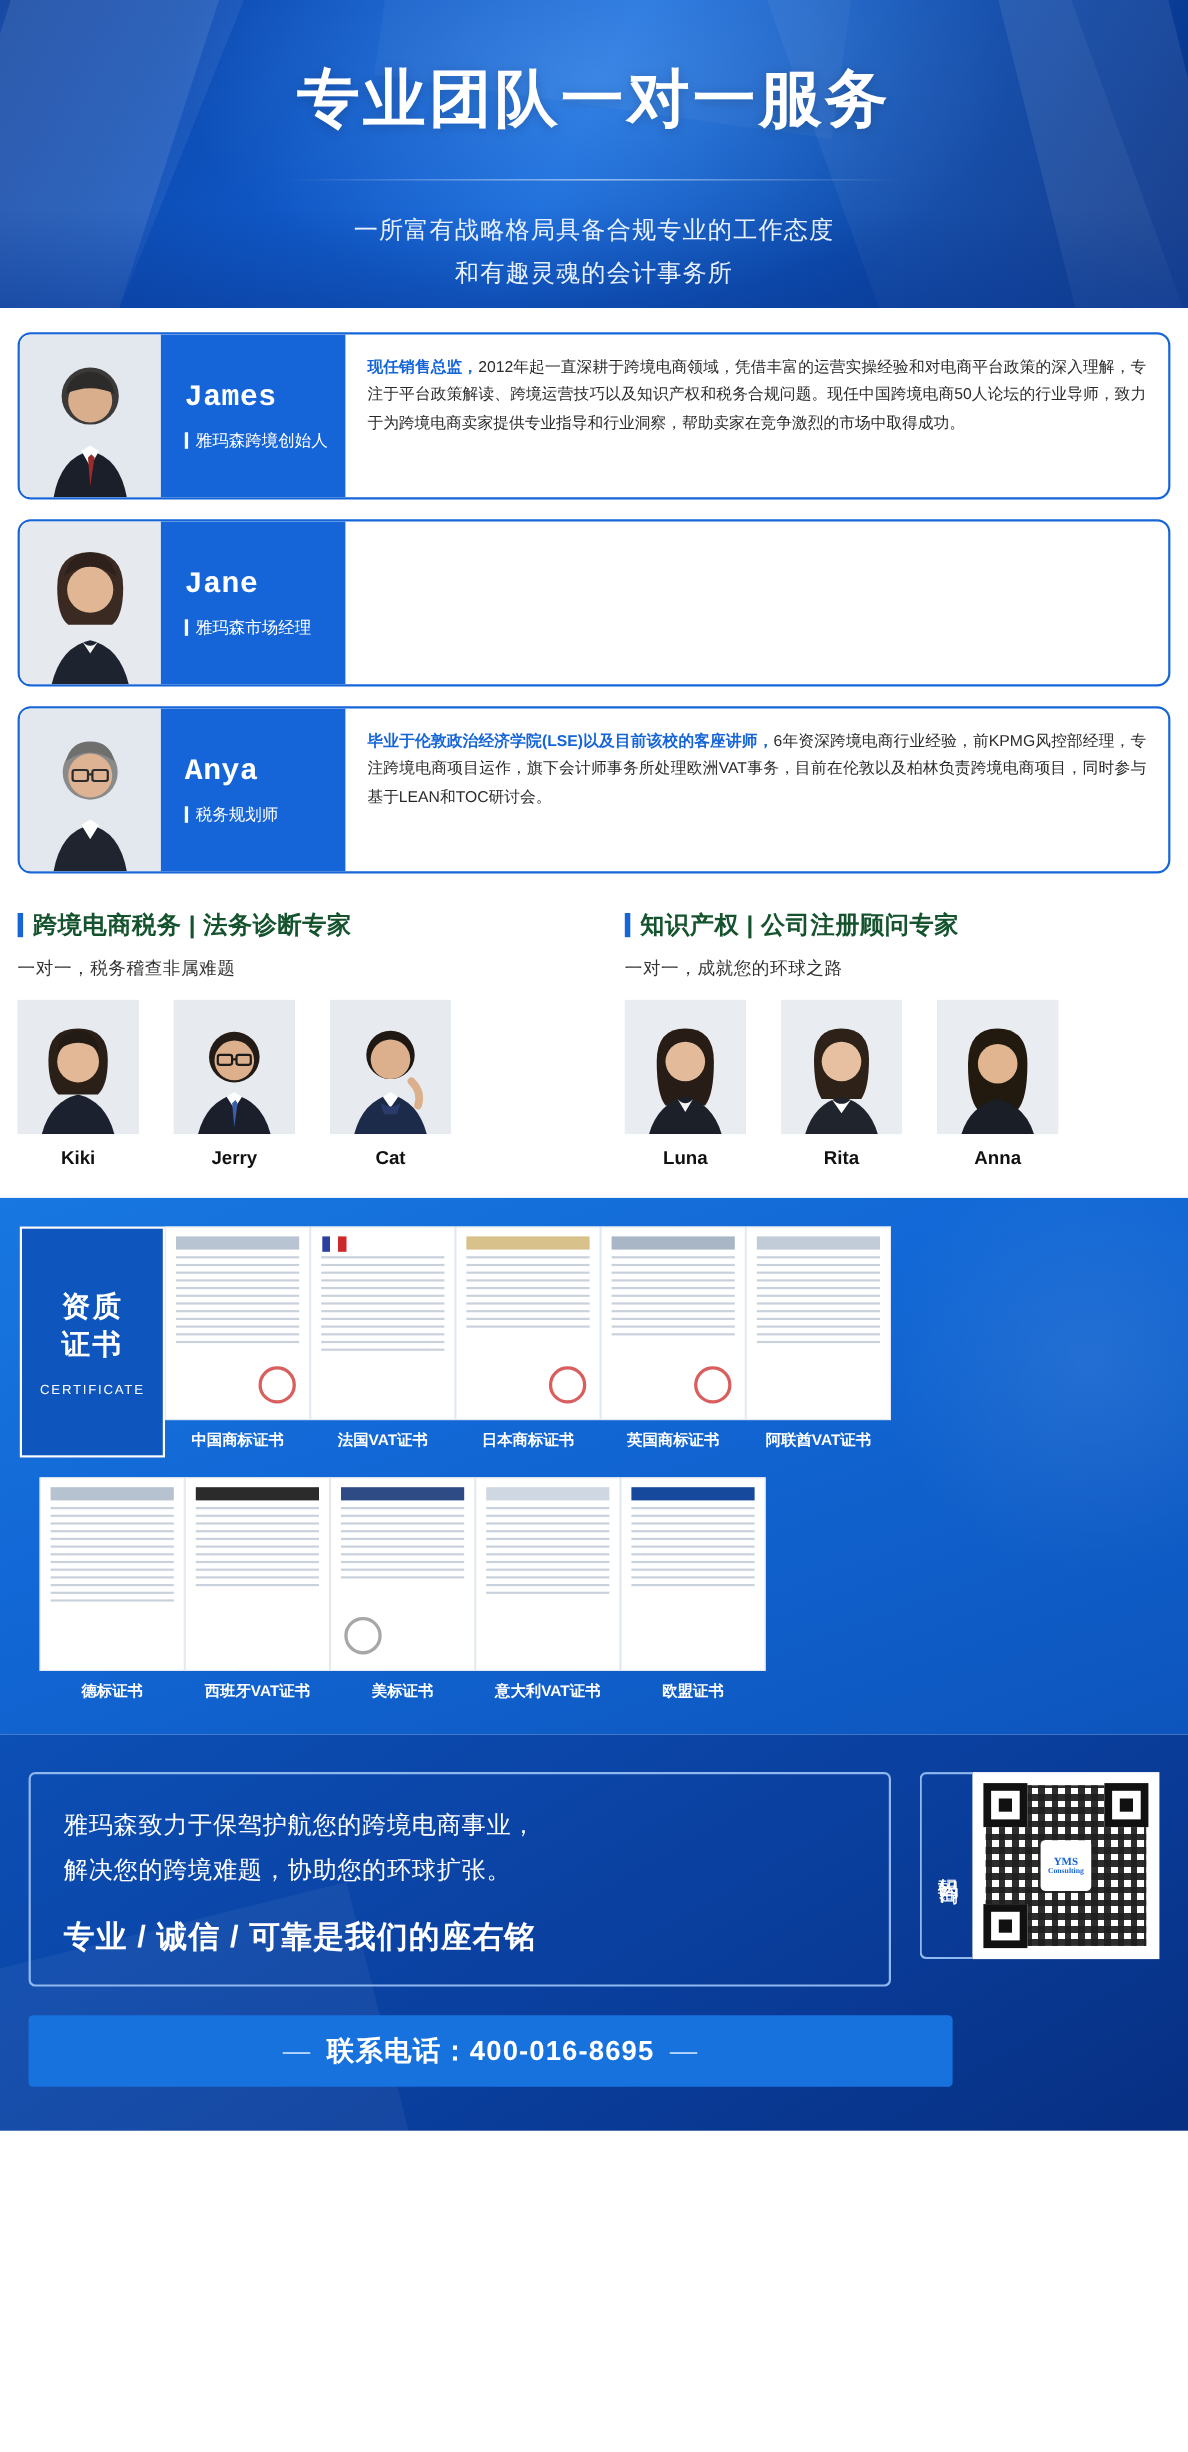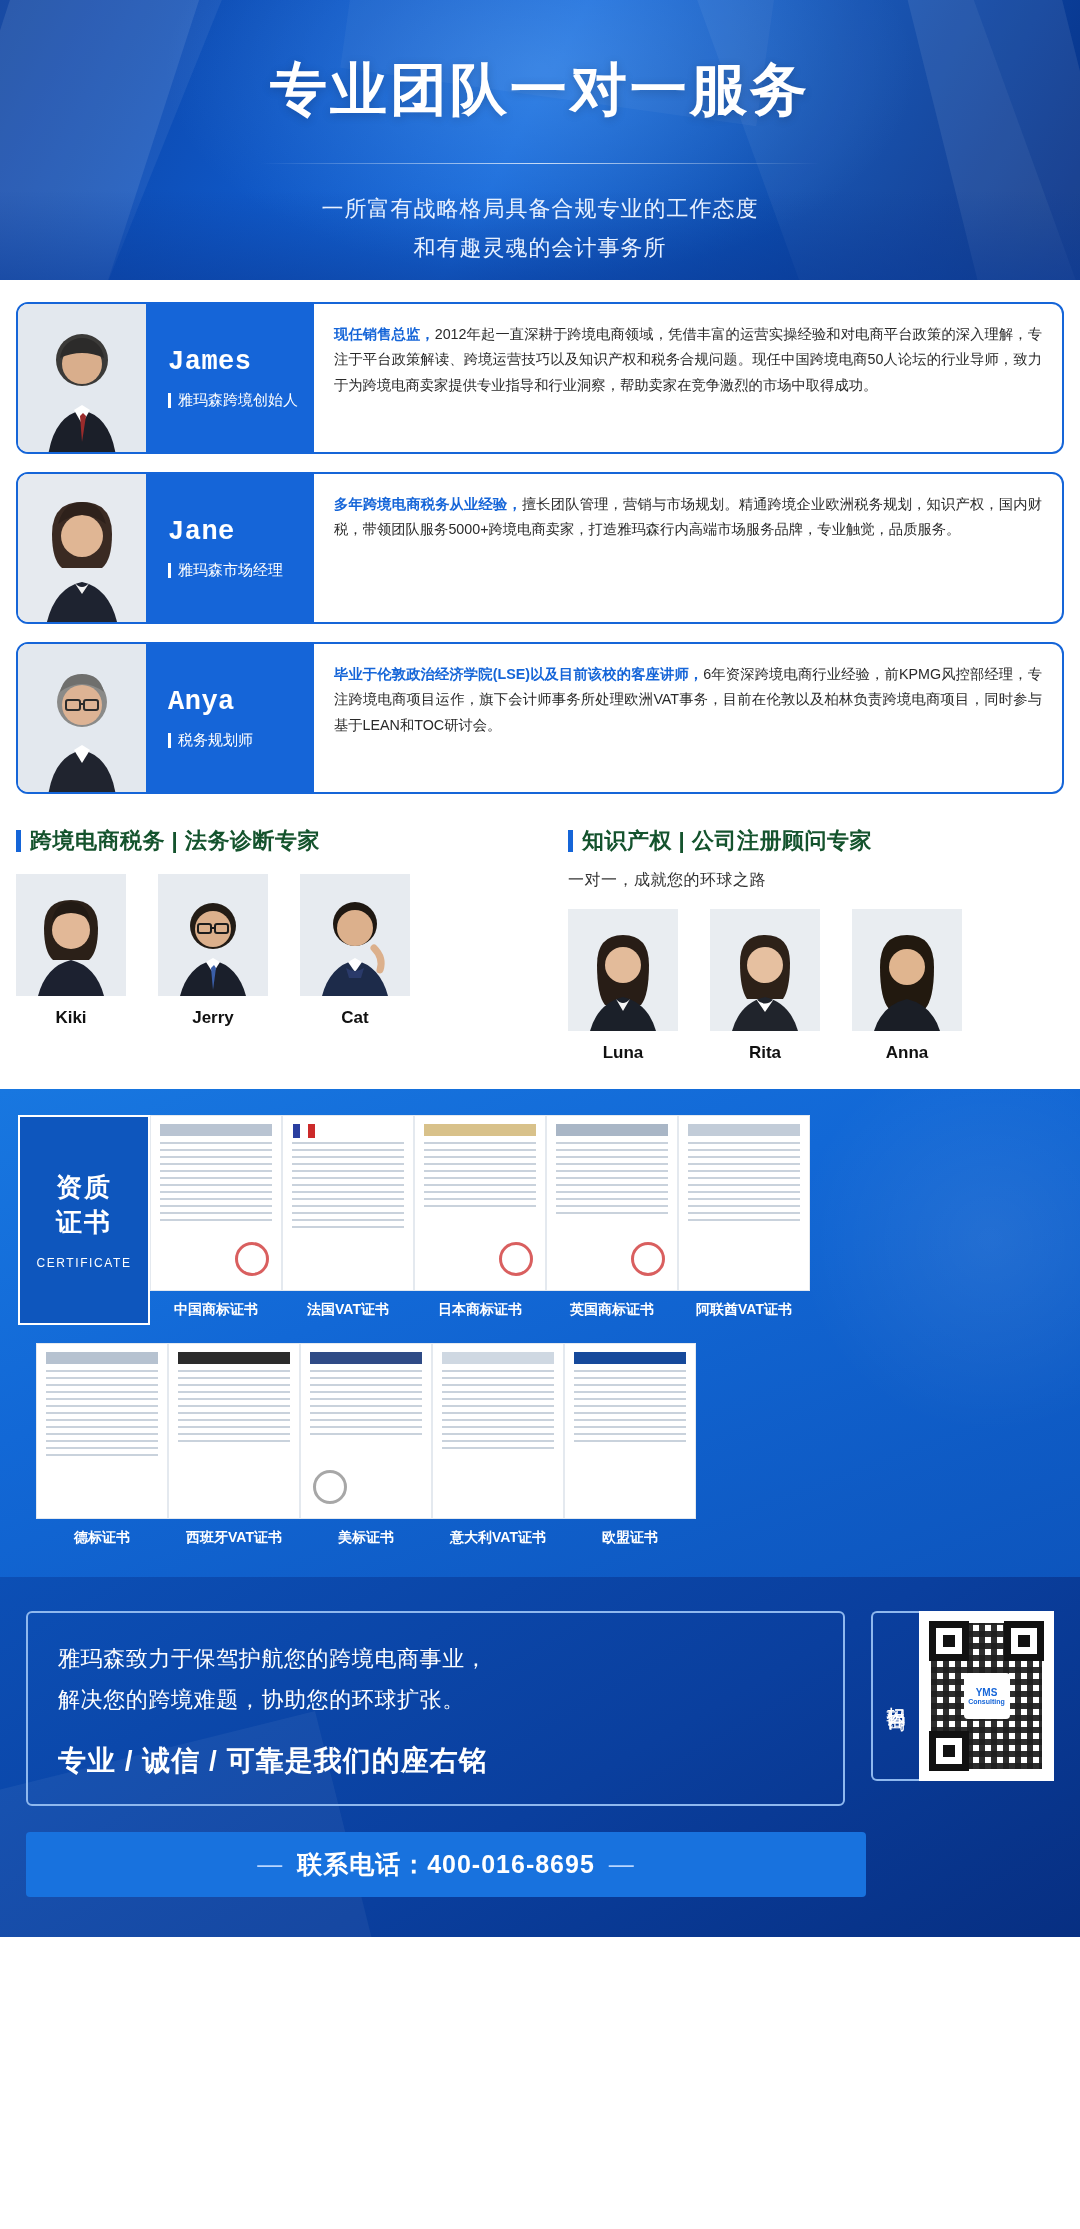"多年跨境电商税务从业经验，擅长团队管理，营销与市场规划。精通跨境企业欧洲税务规划" div.bio { html: <div> <span>多年跨境电商税务从业经验，</span><span>擅长团队管理，营销与市场规划。精通跨境企业欧洲税务规划，知识产权，国内财税，带领团队服务5000+跨境电商卖家，打造雅玛森行内高端市场服务品牌，专业触觉，品质服务。</span> </div> -> none }
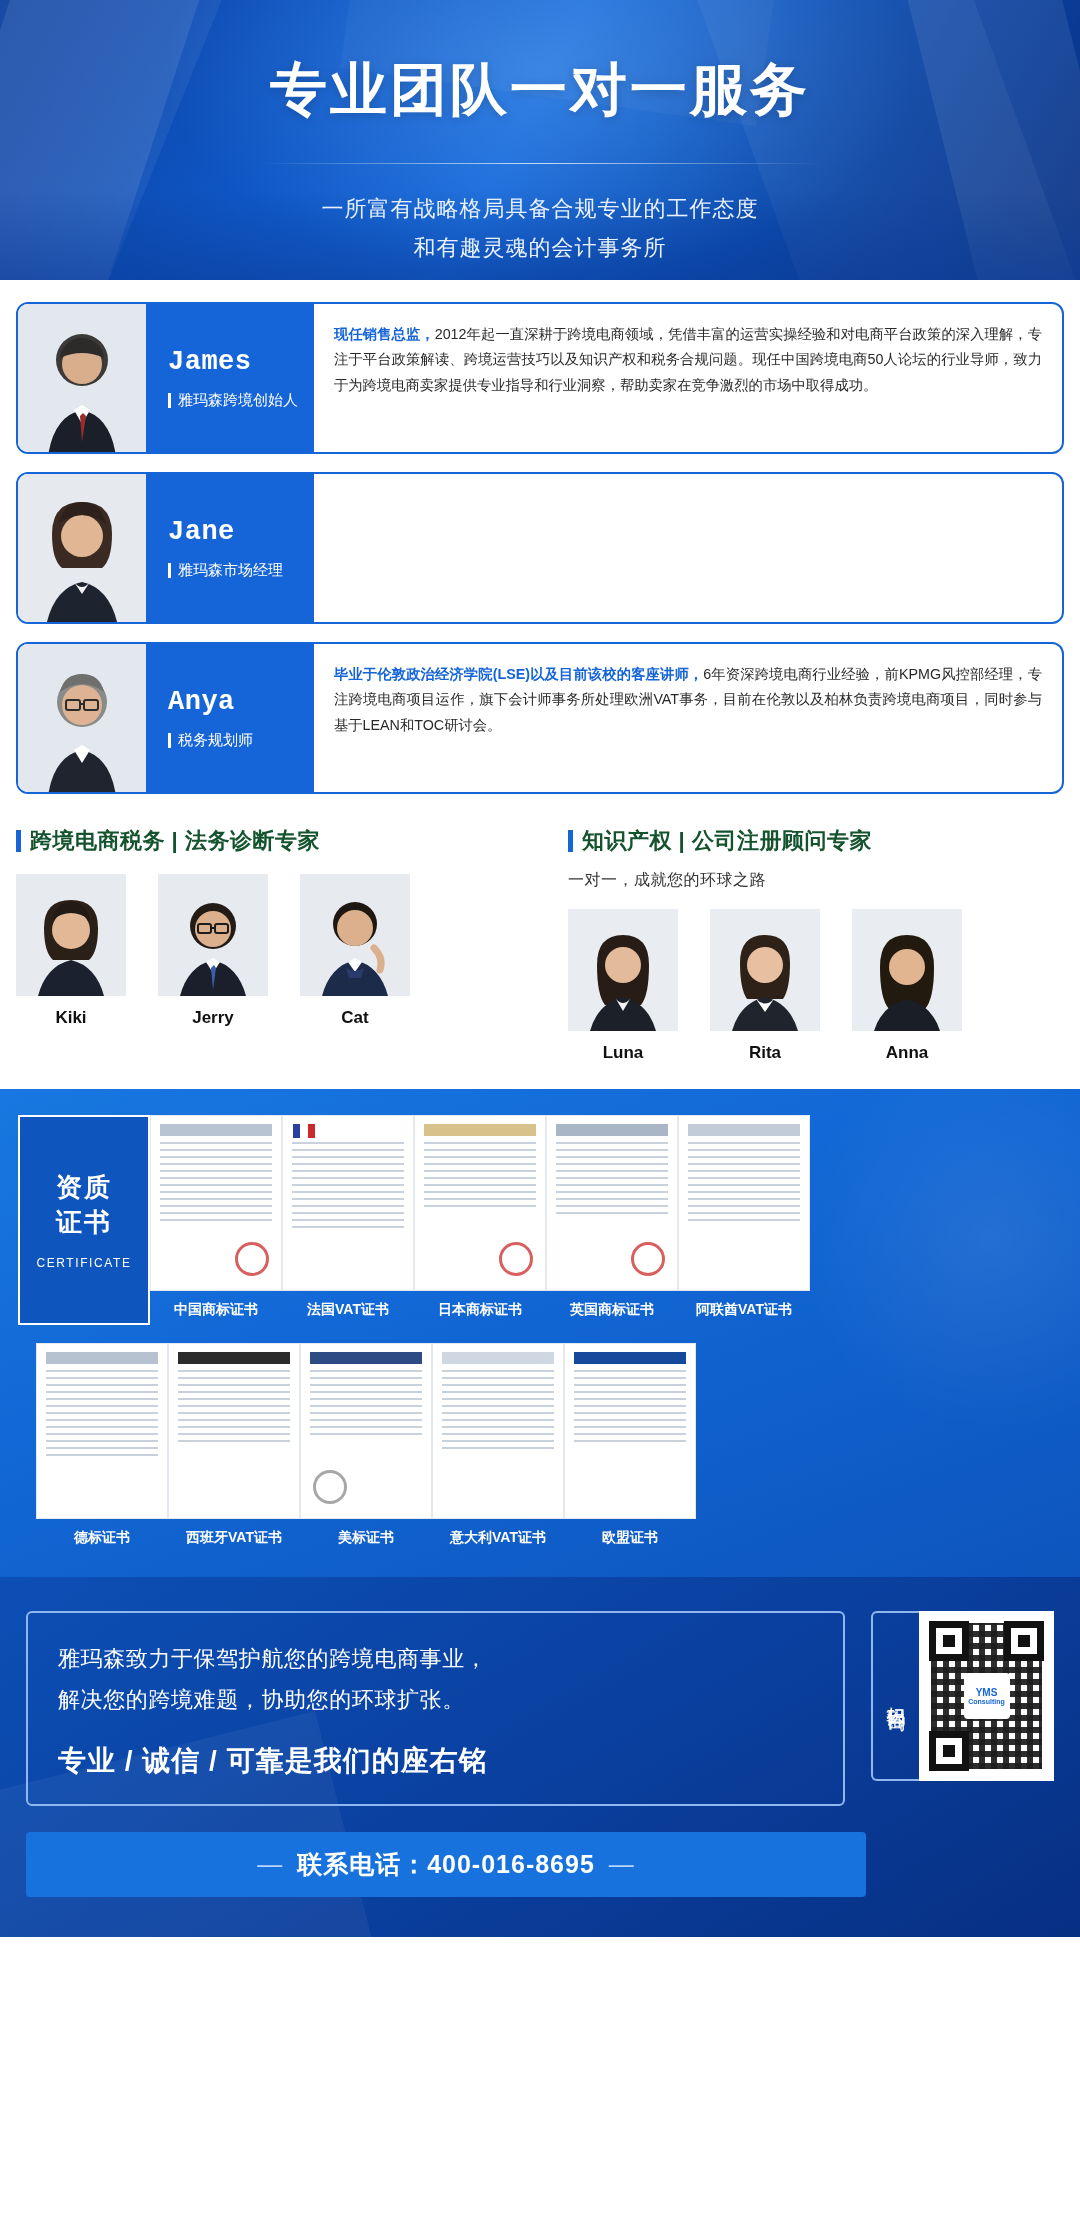"一对一，税务稽查非属难题" div.exp-sub { html: none -> <div>一对一，税务稽查非属难题</div> }
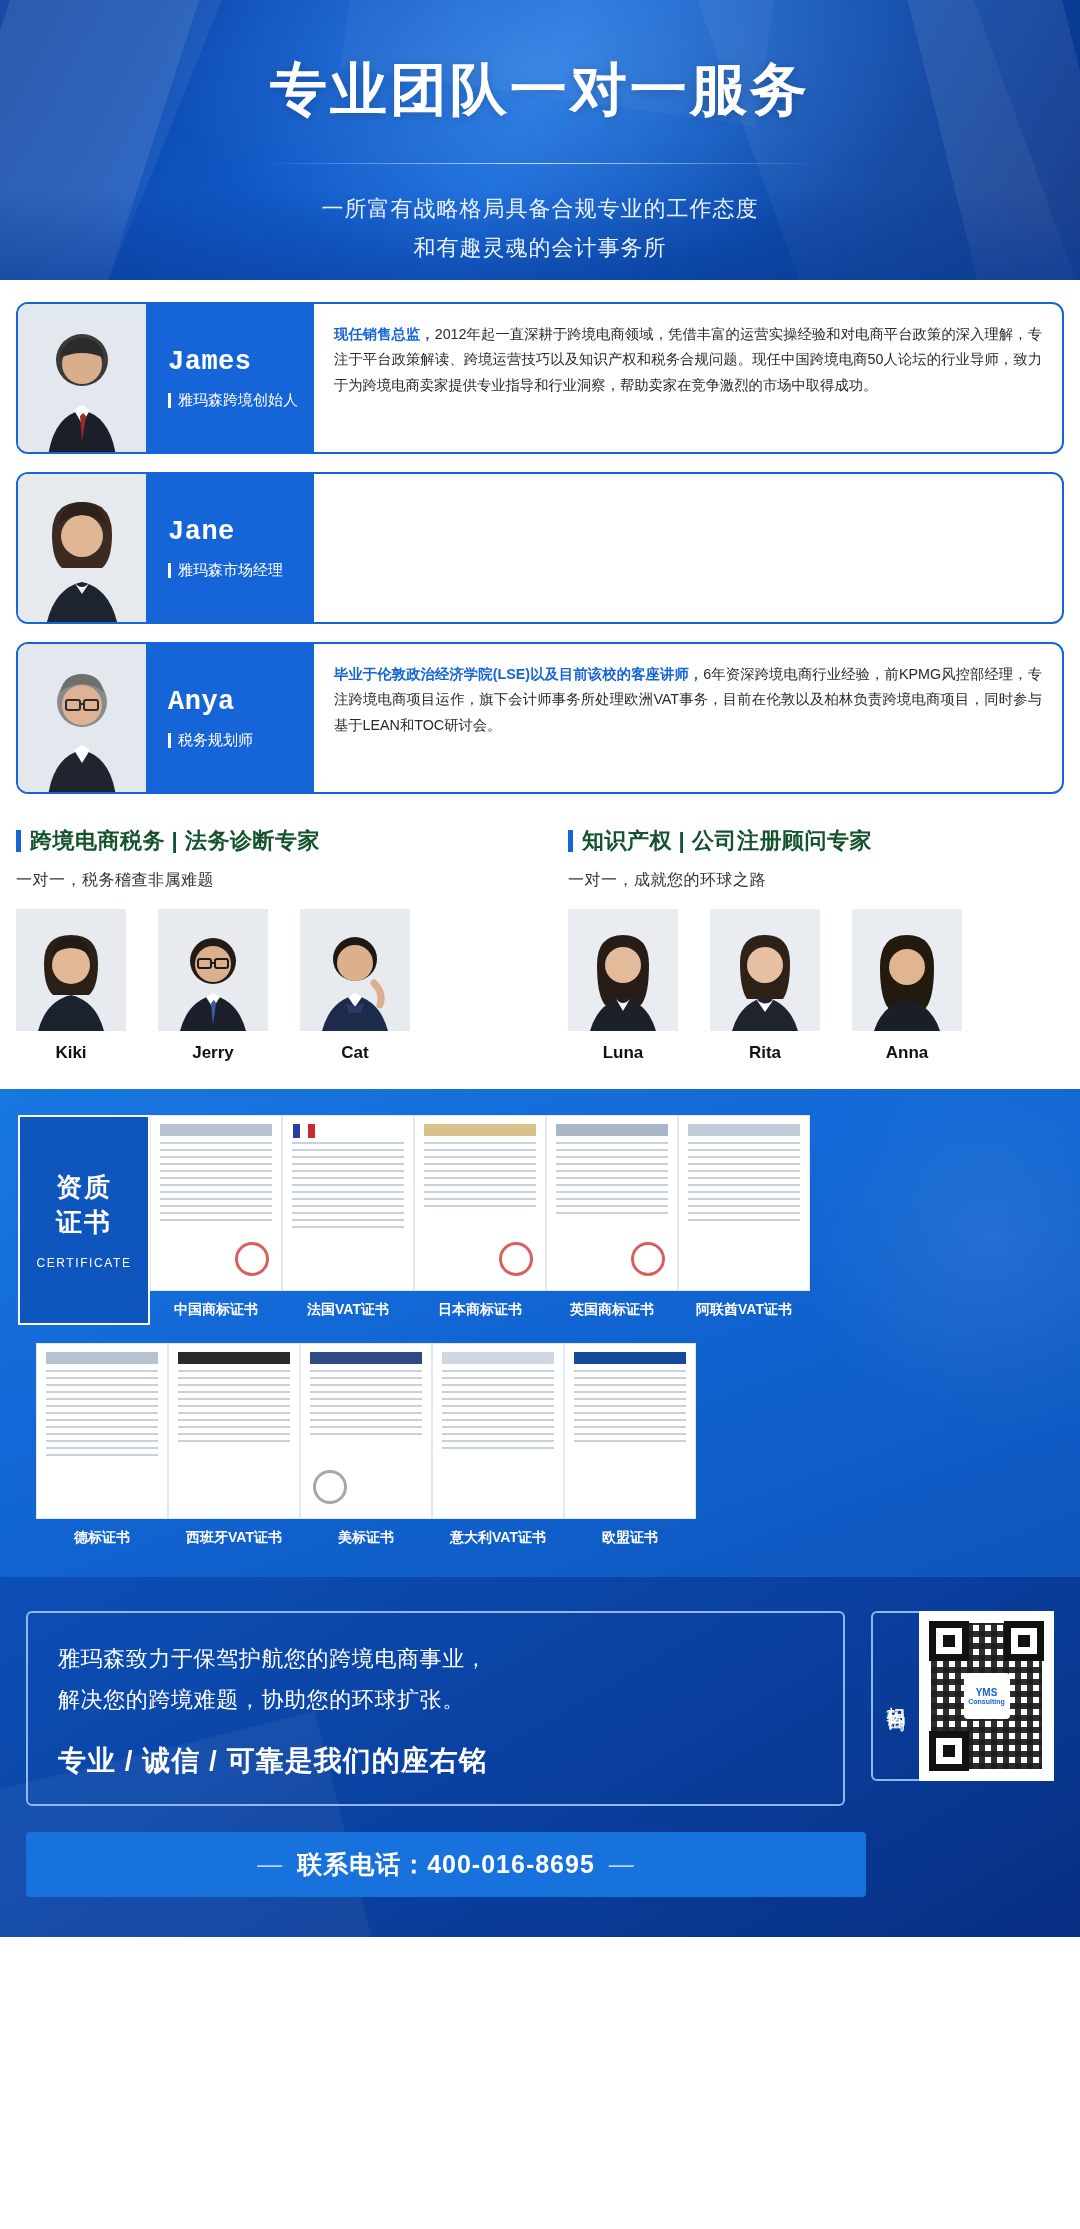"YMS" .qr { font-family: none -> Liberation Serif, serif; width: 135px -> 170px }
